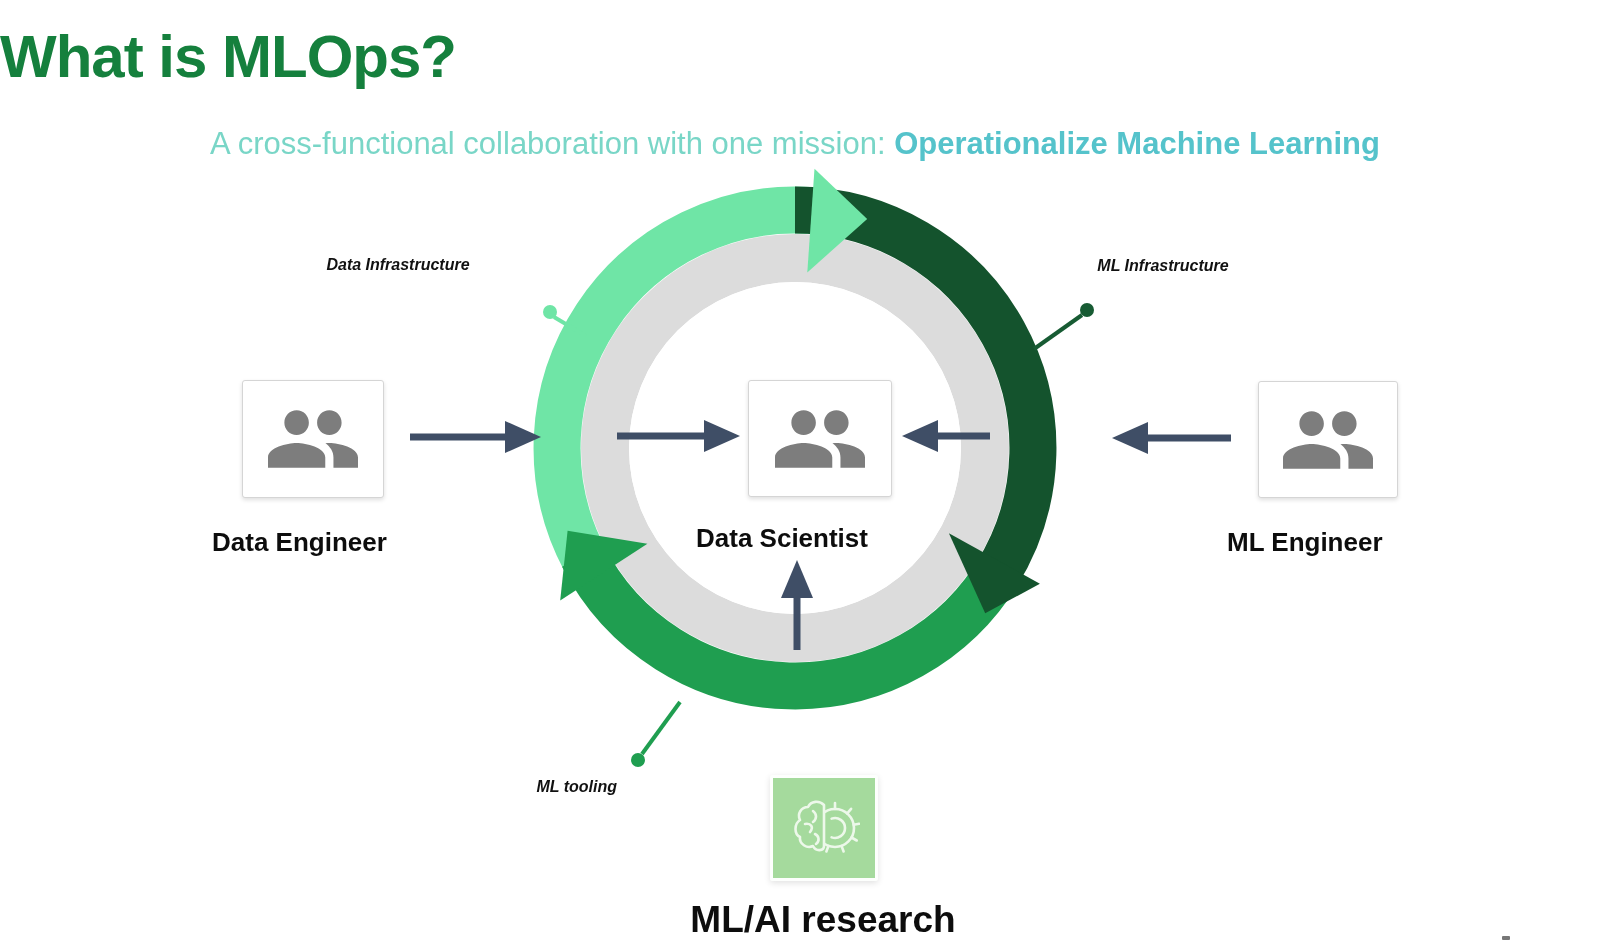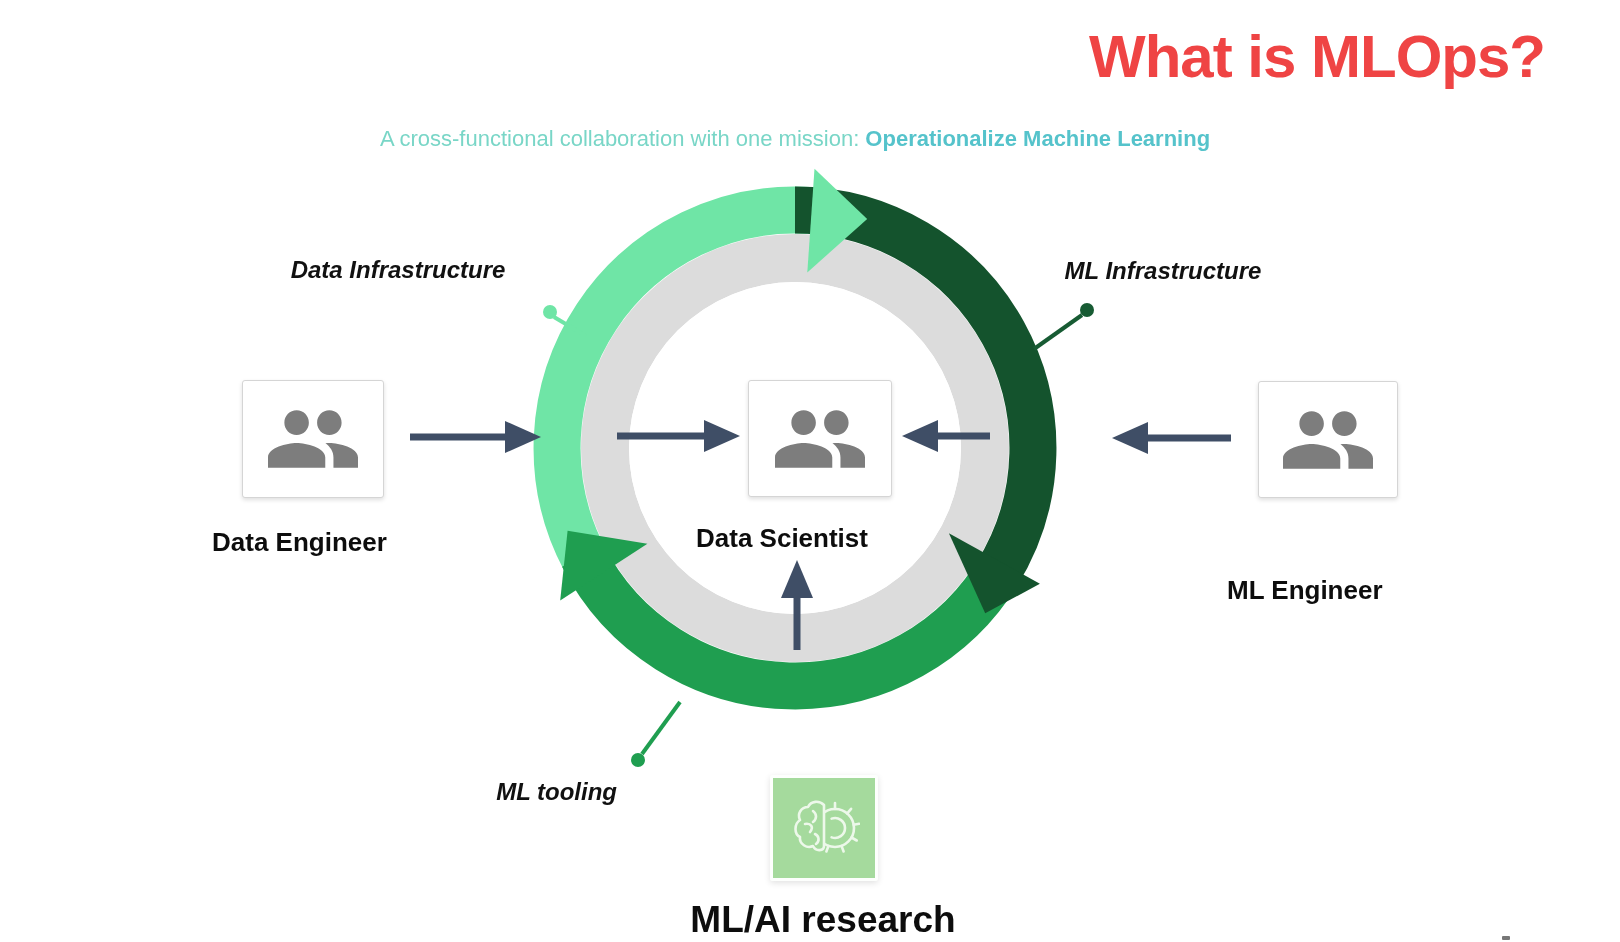"What is MLOps?" .title { color: #ef4444 -> #15803d; text-align: right -> left }
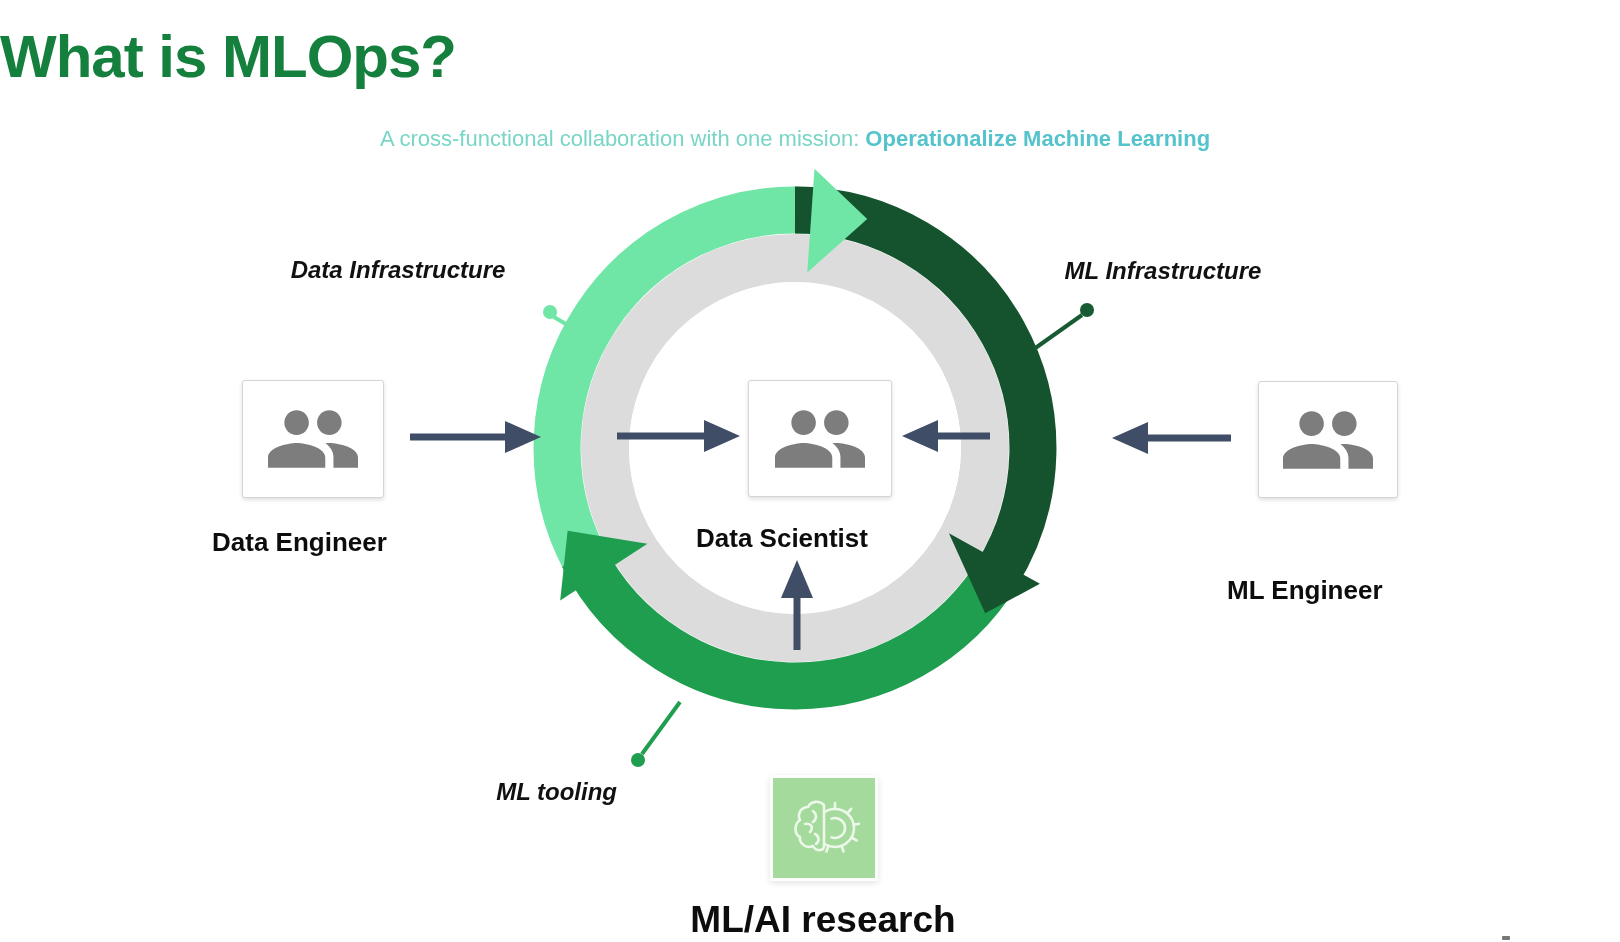"A cross-functional collaboration with" .subtitle { font-size: 22px -> 31px }
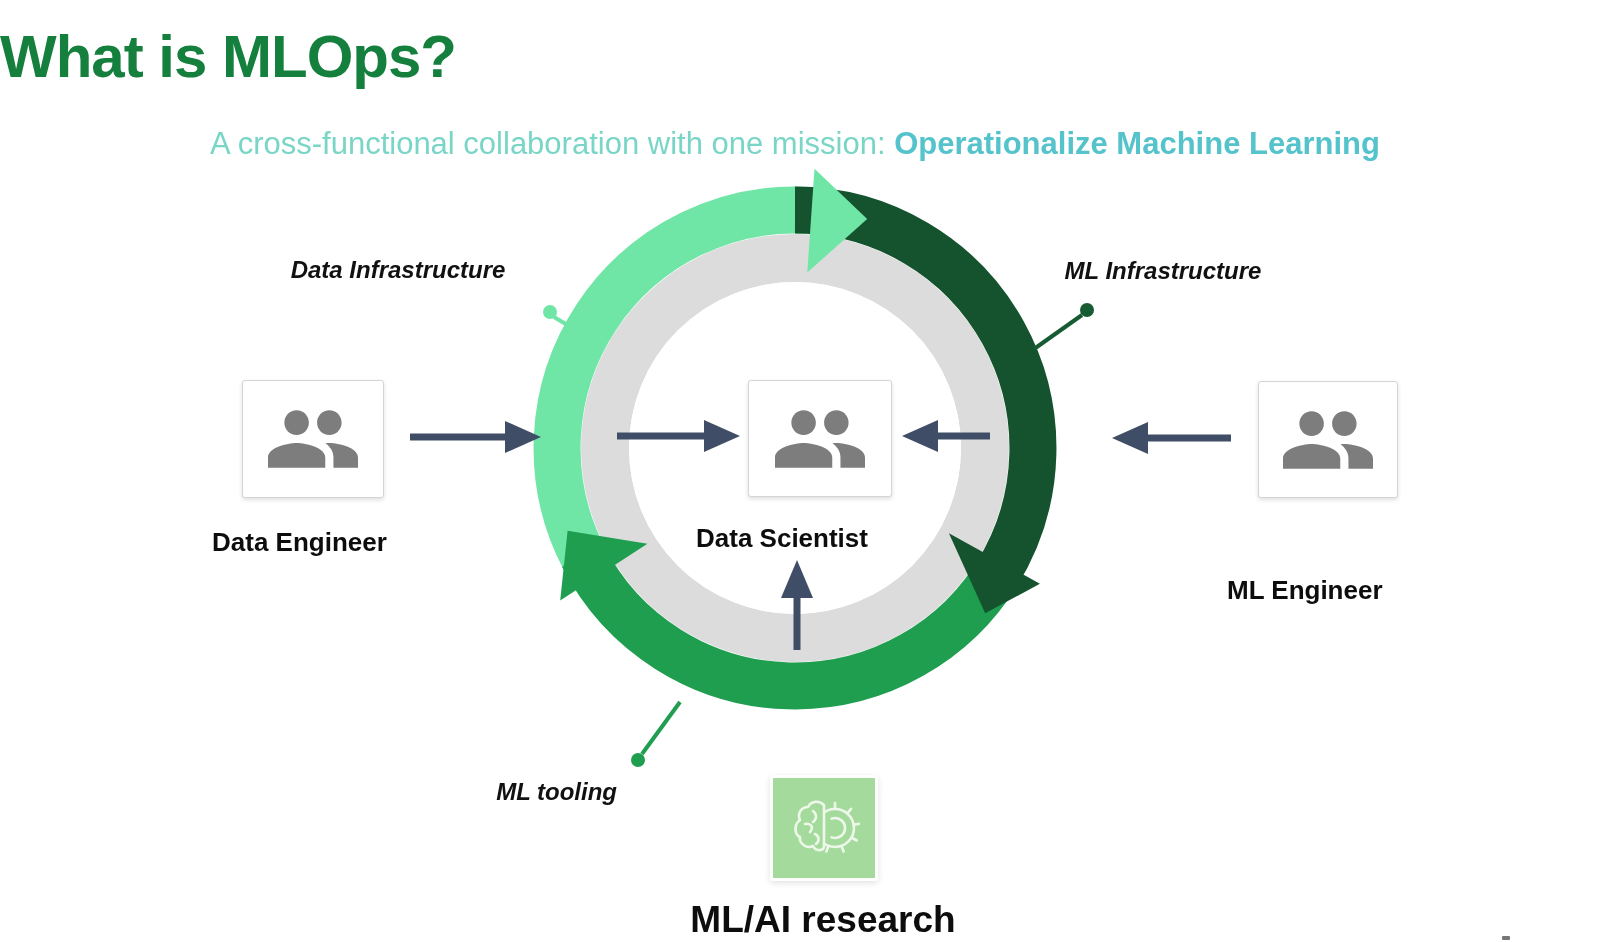"Data Infrastructure" .annot { font-size: 24px -> 16px }
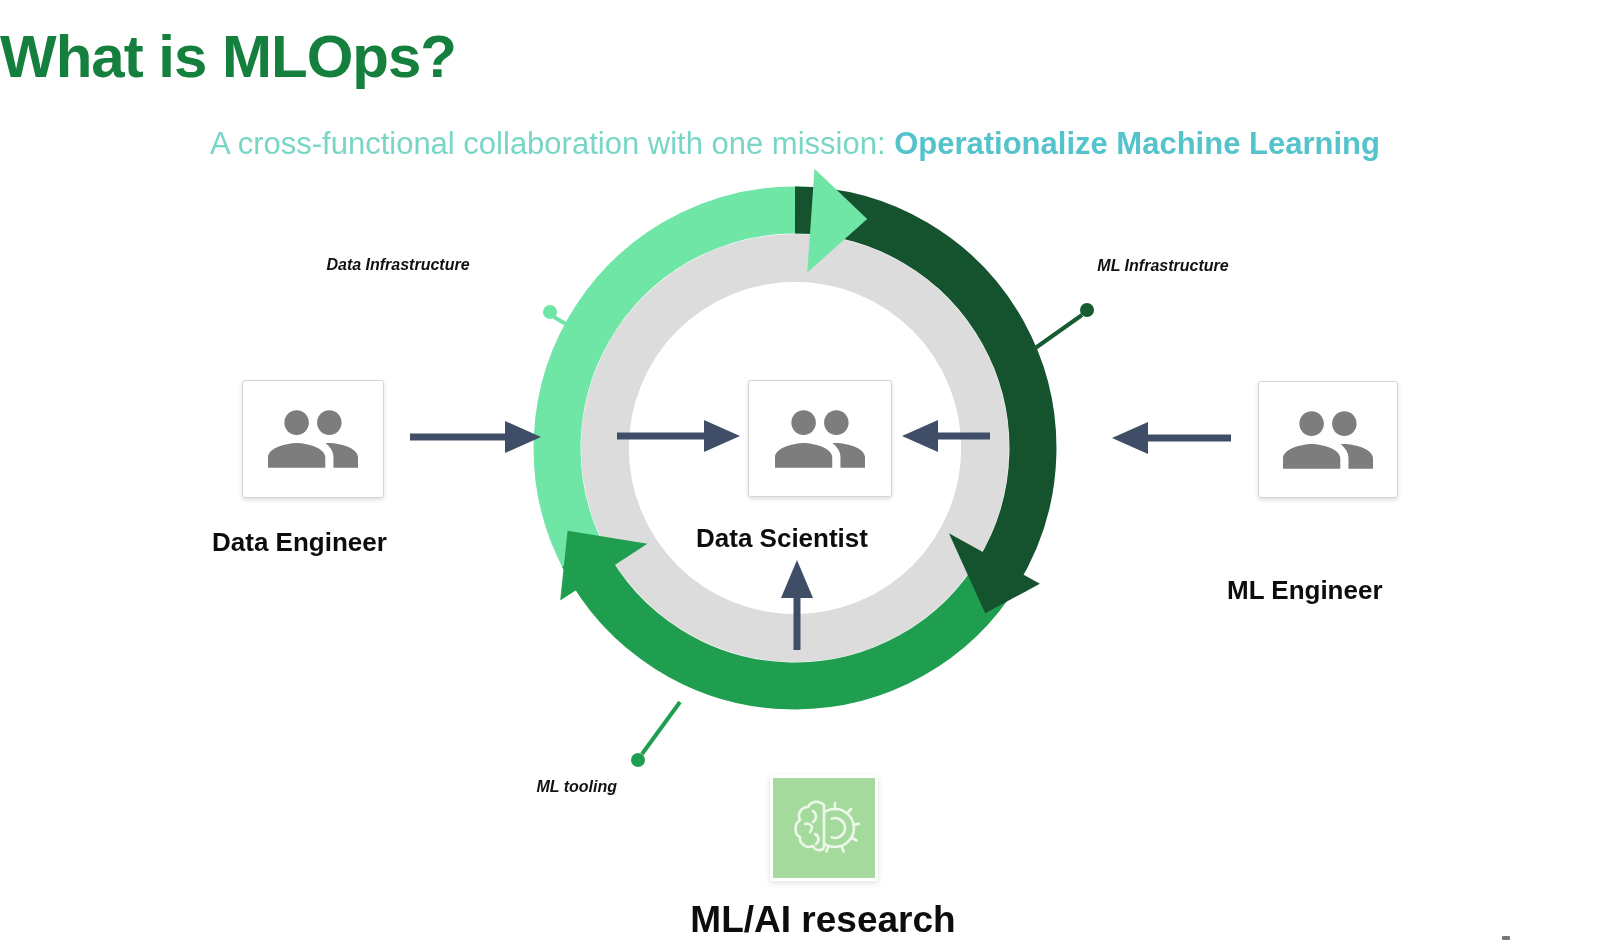"ML Engineer" div.abs { margin-top: 48px -> none }
